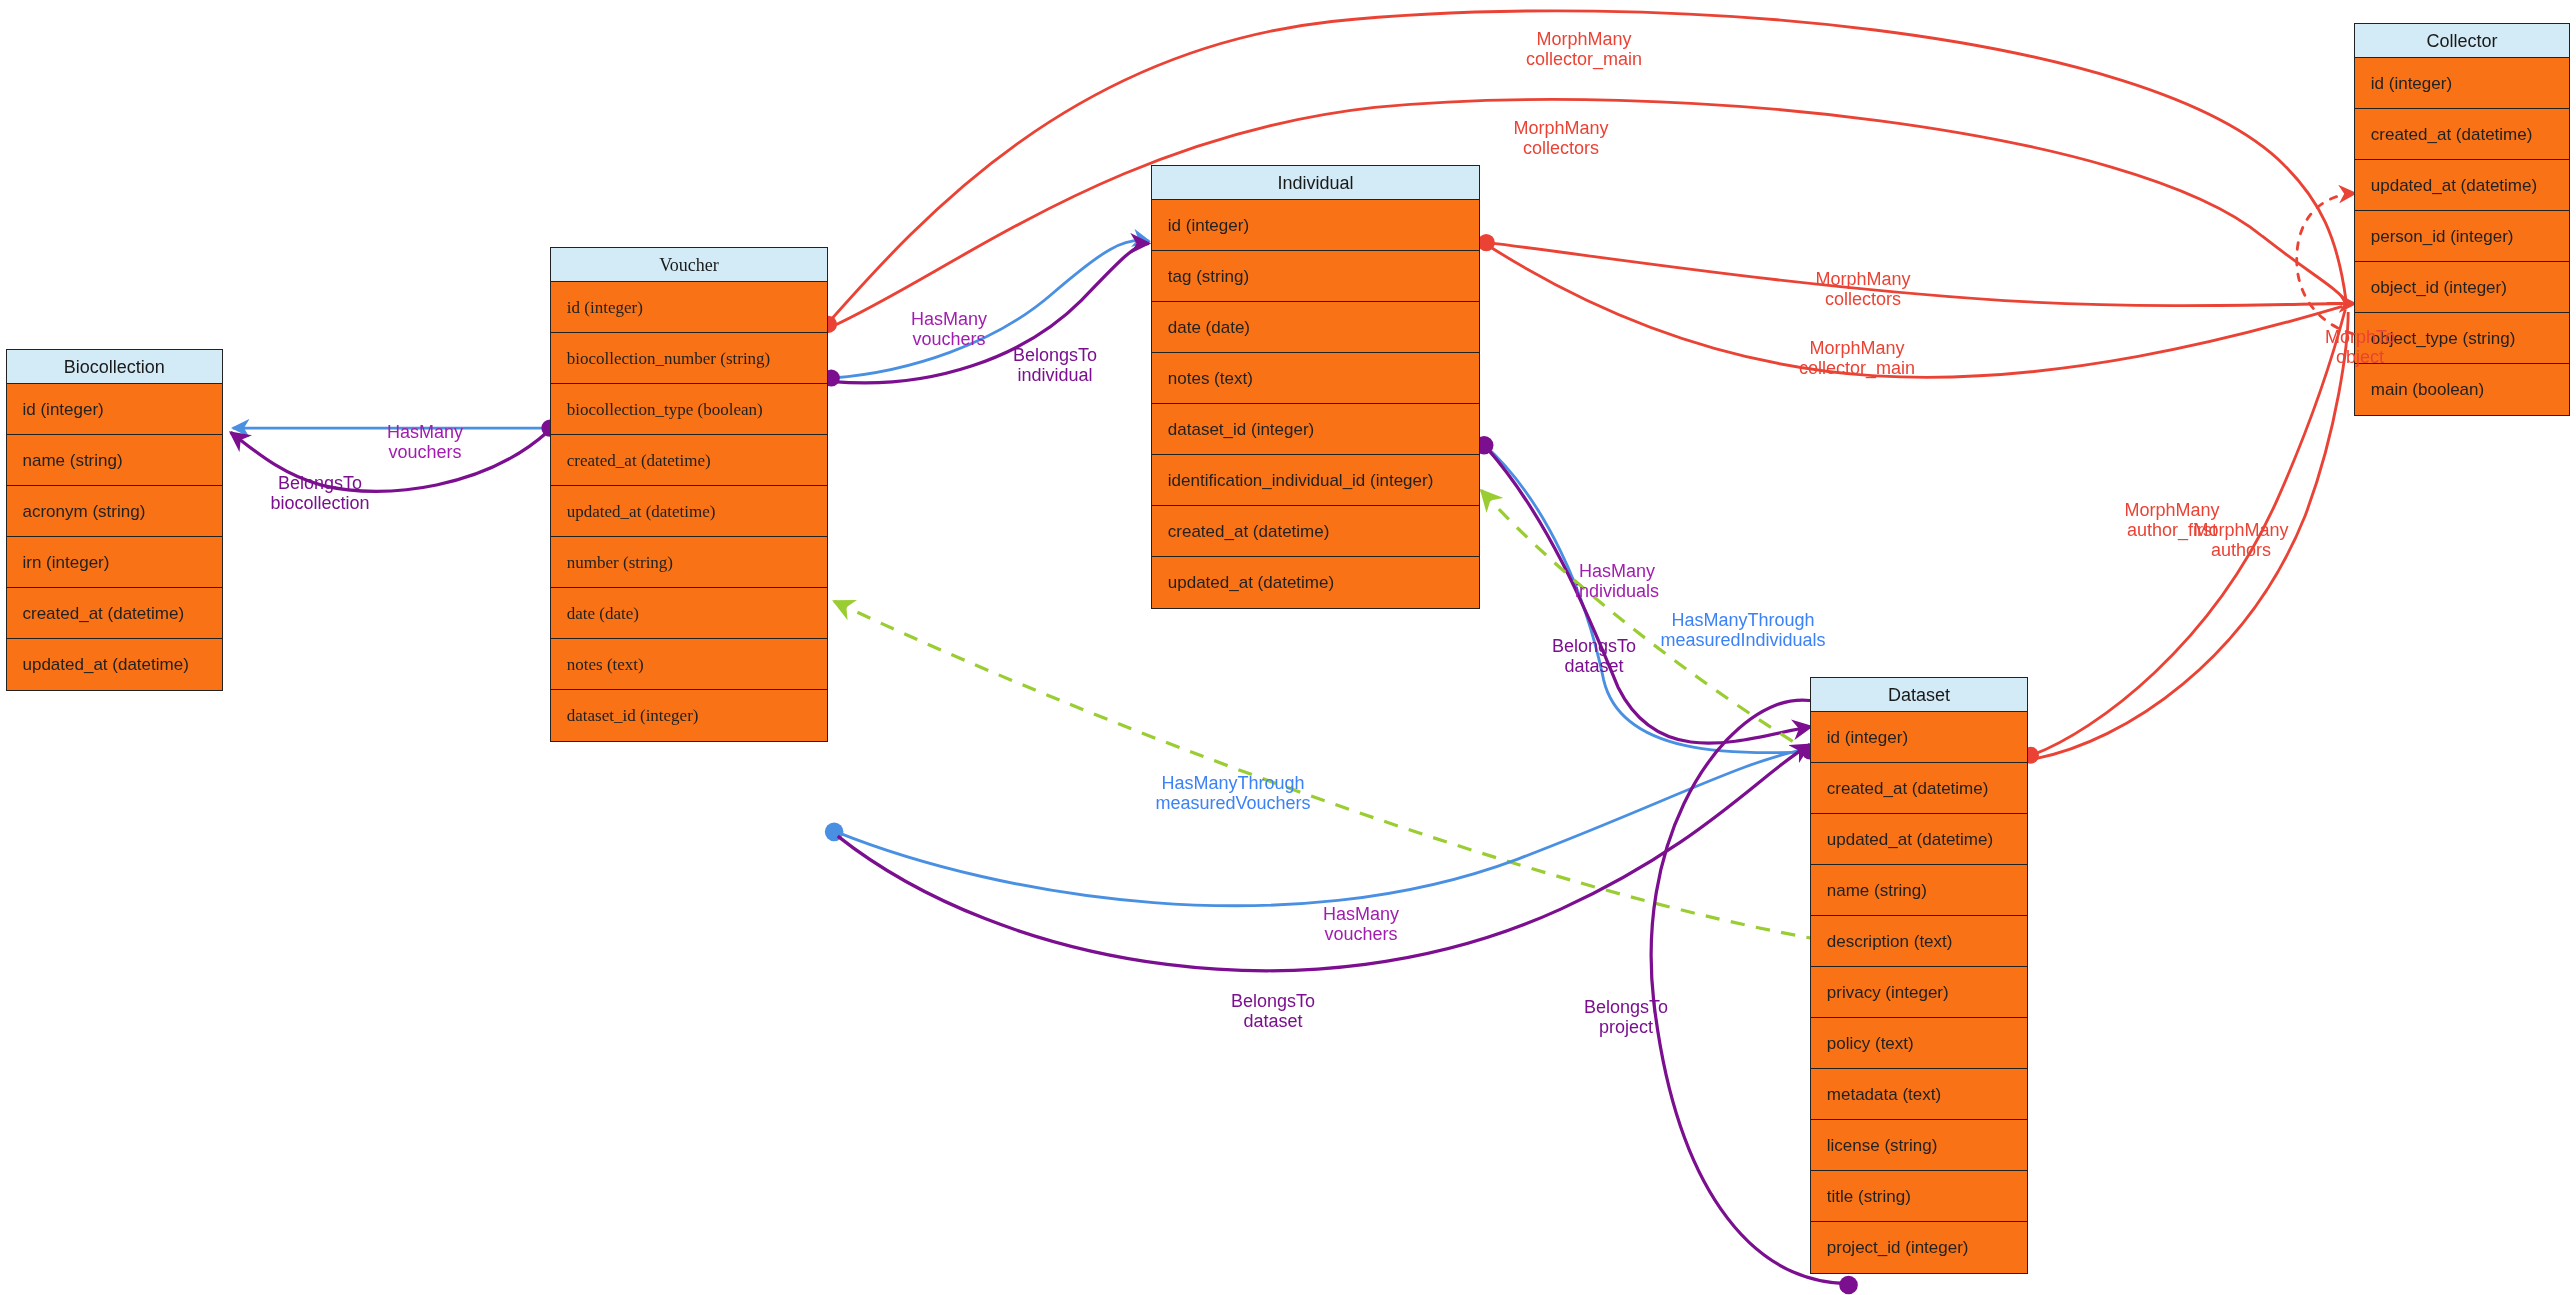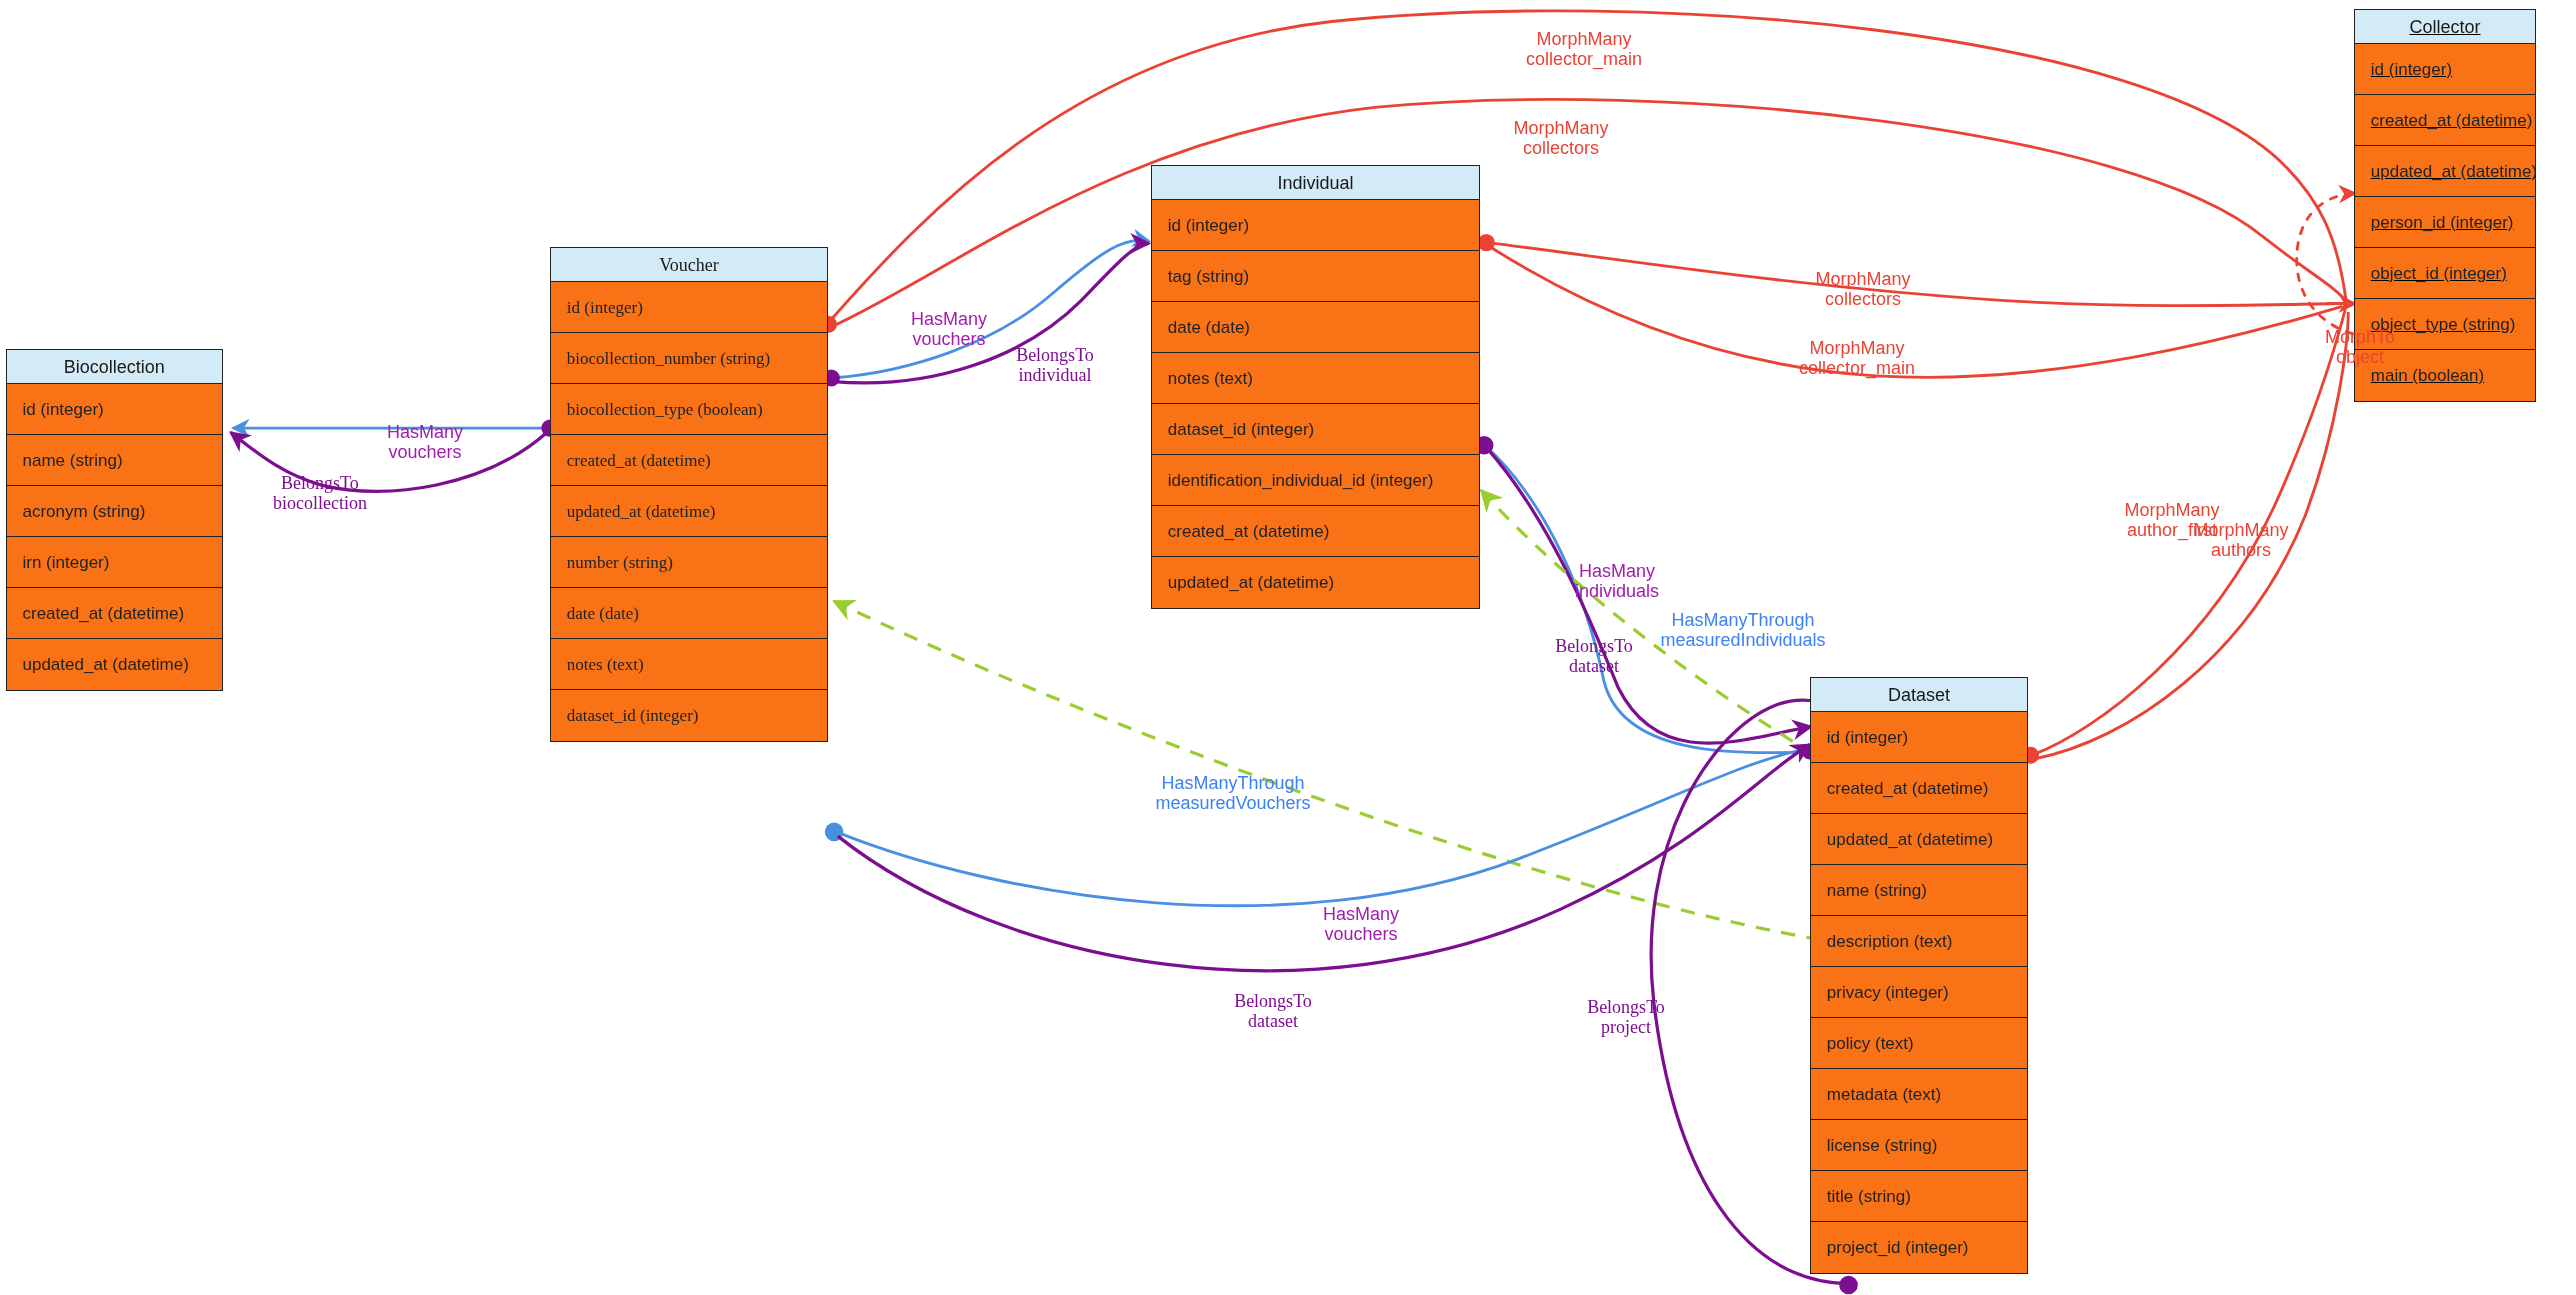"Collector" div.entity { text-decoration: underline -> none; top: 9px -> 23px; width: 182px -> 216px }
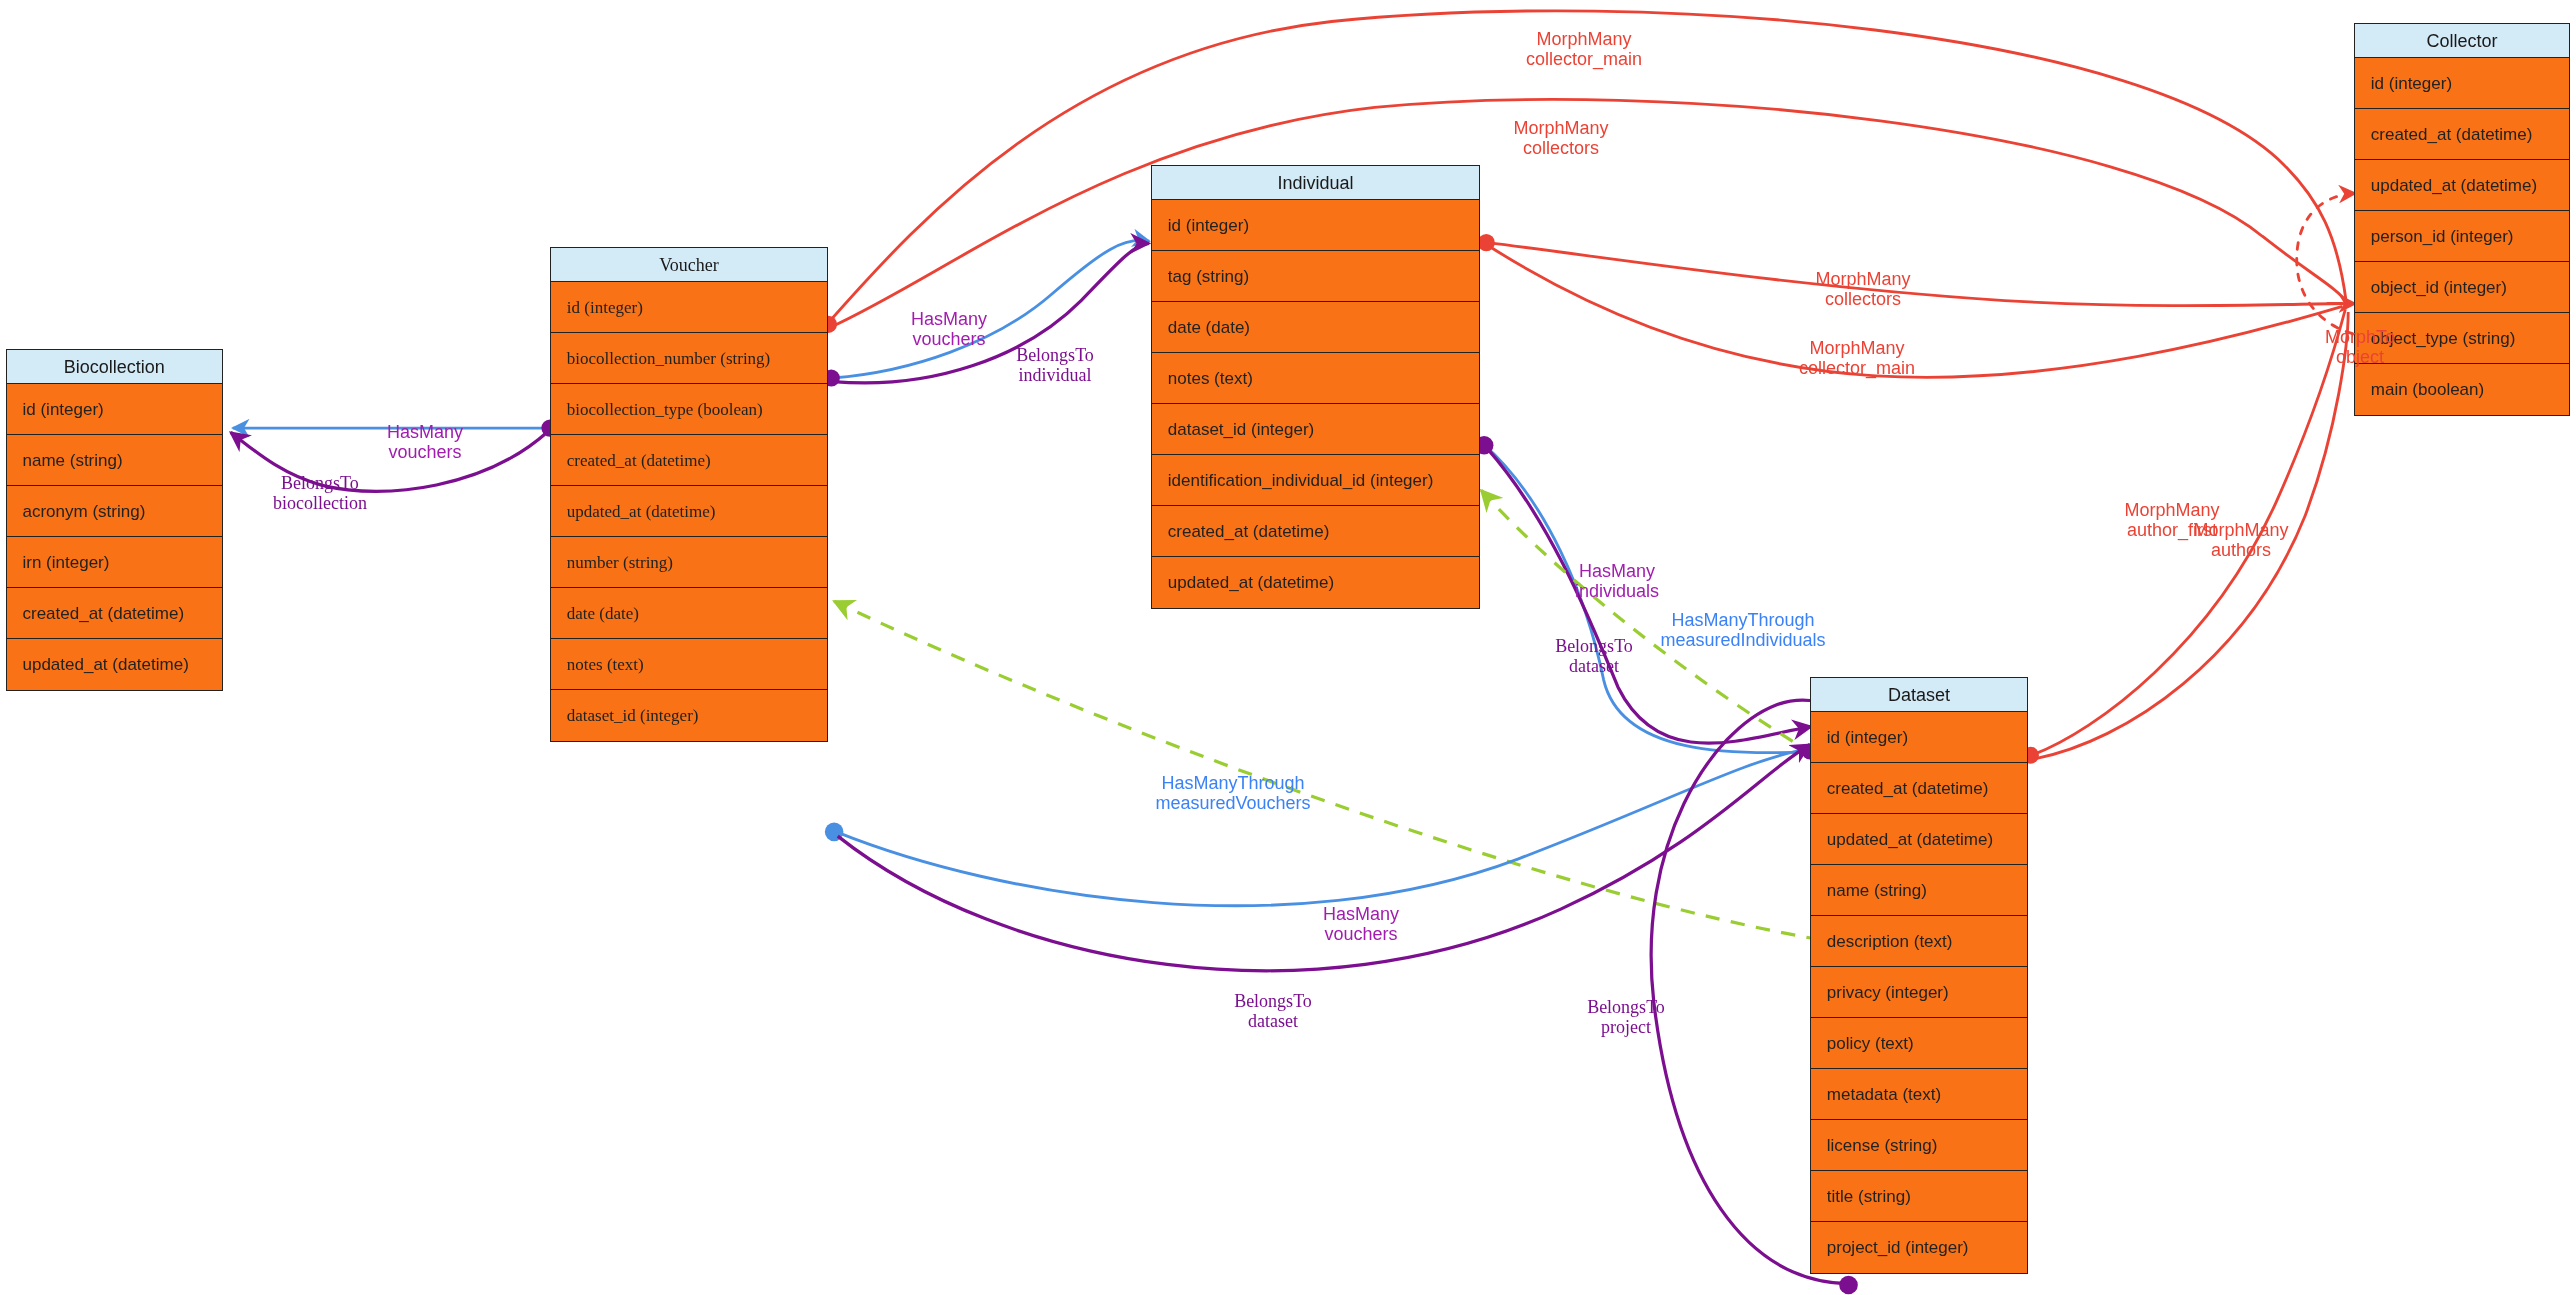"BelongsTo" .lbl-purple { font-family: Liberation Serif, serif -> none }
